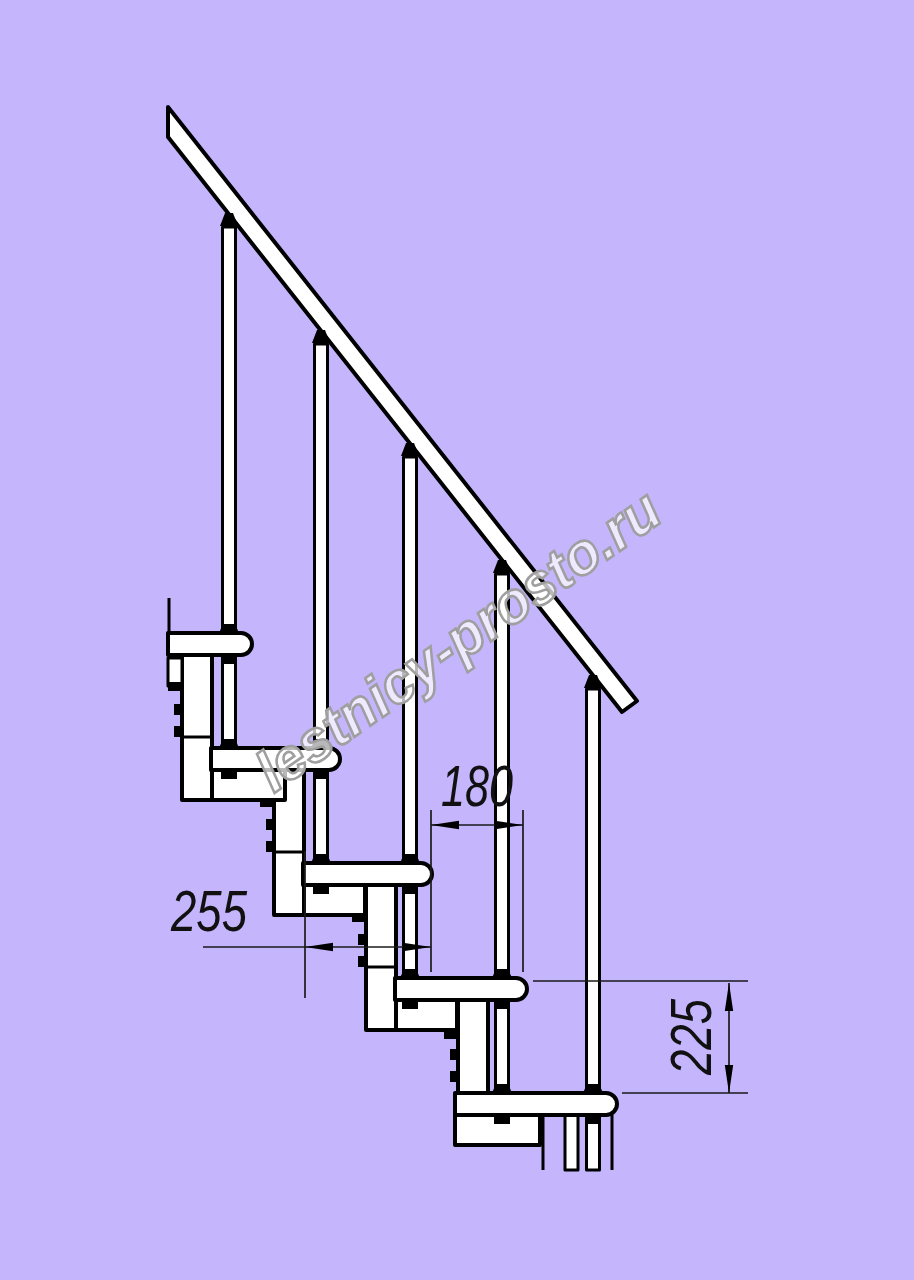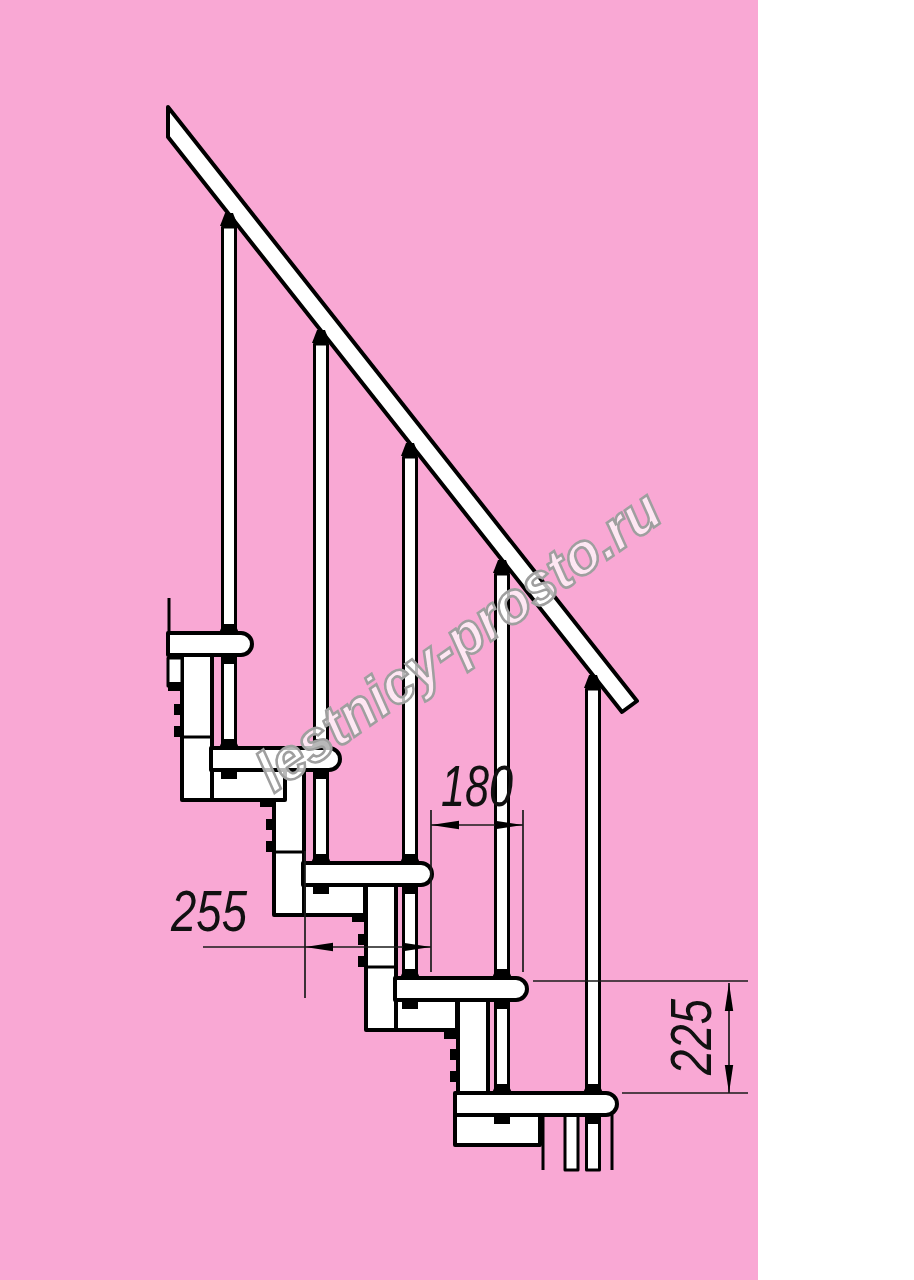"180" .canvas { background: #f9a8d4 -> #c4b5fd; width: 758px -> 914px }
